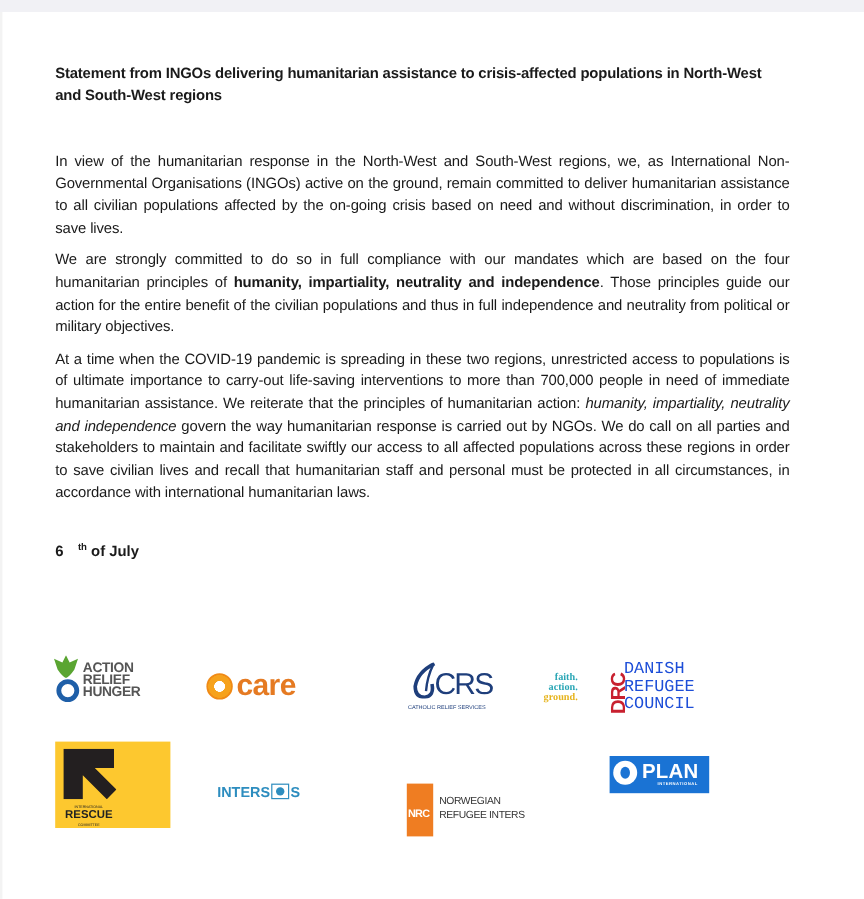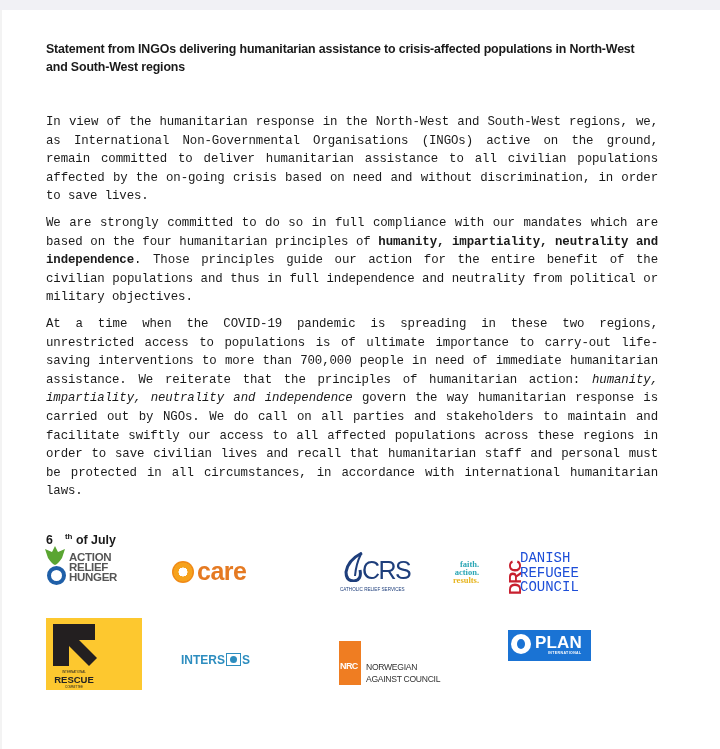"Statement from INGOs delivering" .doc { top: 40px -> 52px }
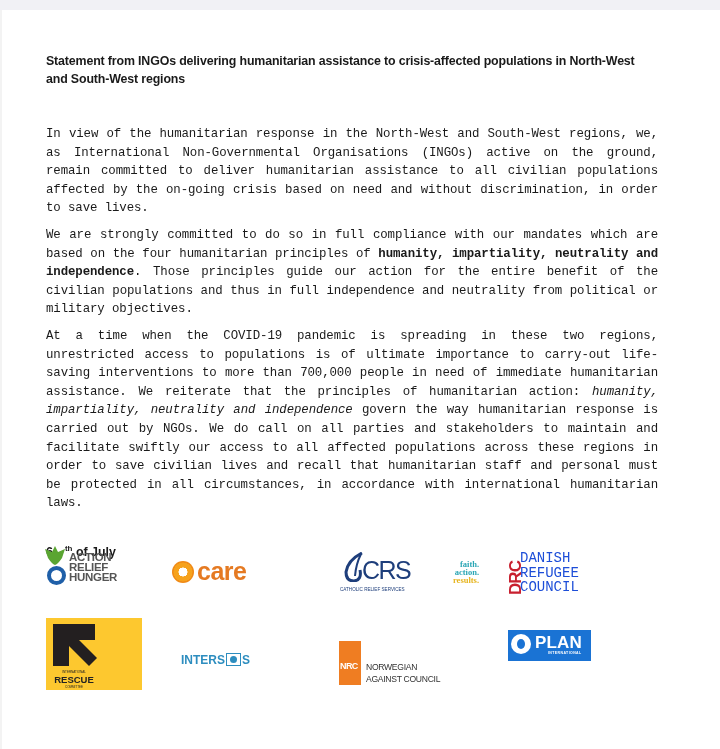"In view of the humanitarian" .para { font-family: Liberation Mono, monospace -> none }
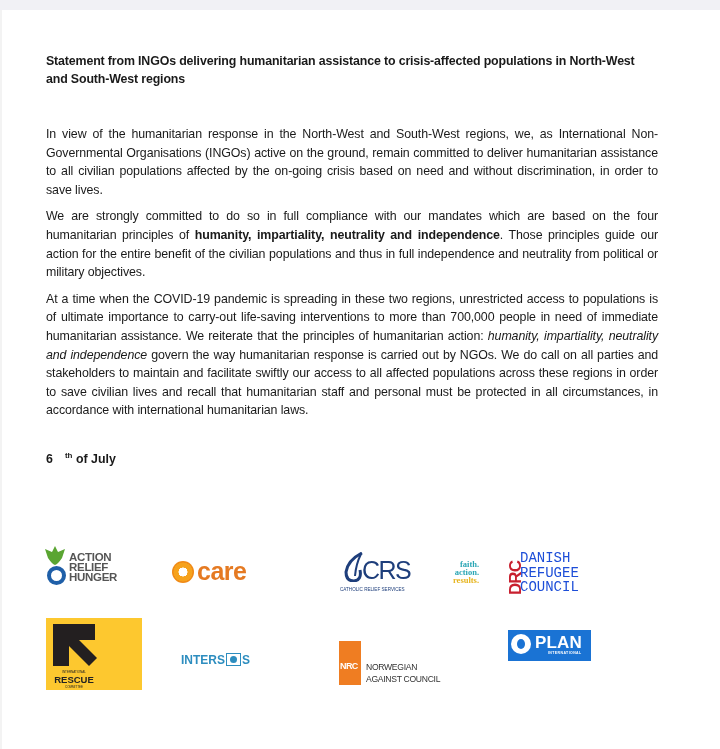"results." div { text: results -> ground }
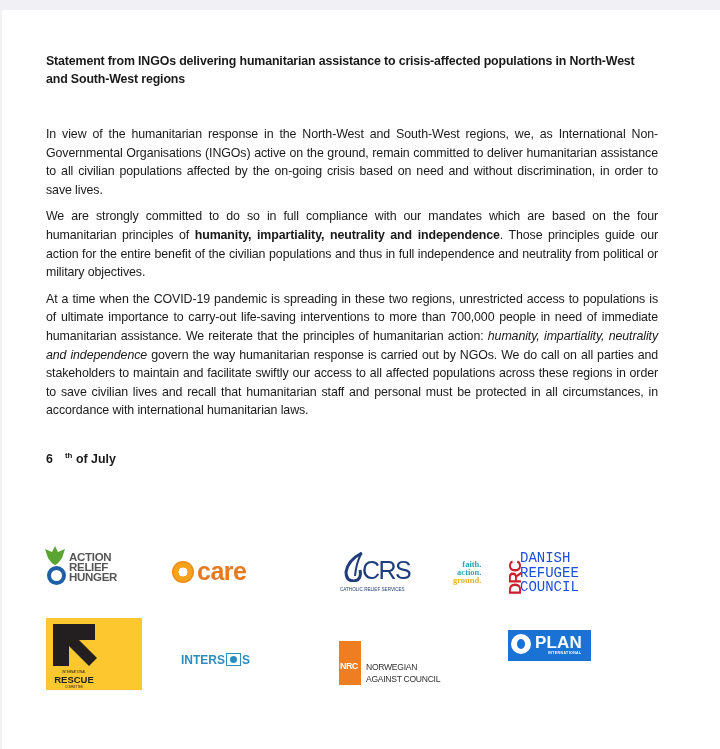"NRC" .nrc .box { top: 0 -> 12px }
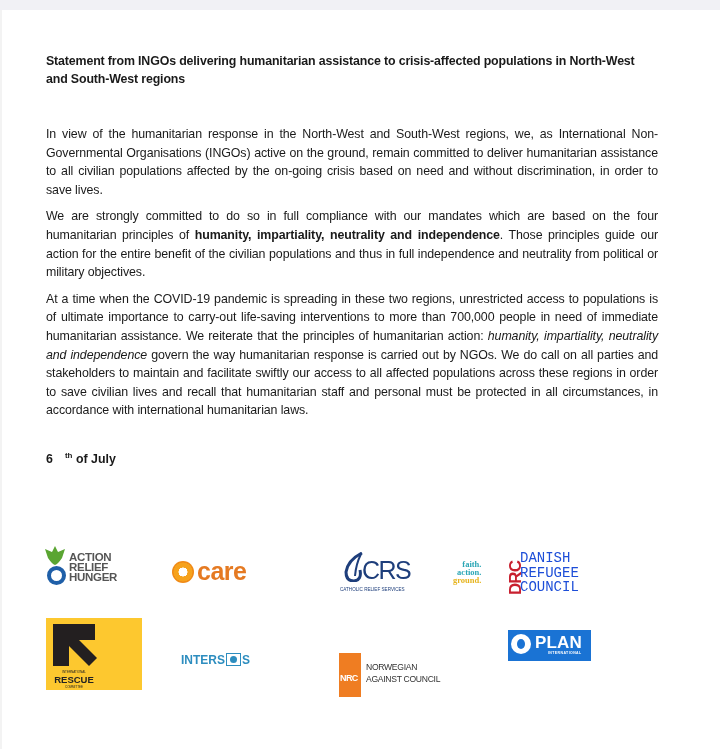"AGAINST COUNCIL" div { text: AGAINST COUNCIL -> REFUGEE INTERS }
